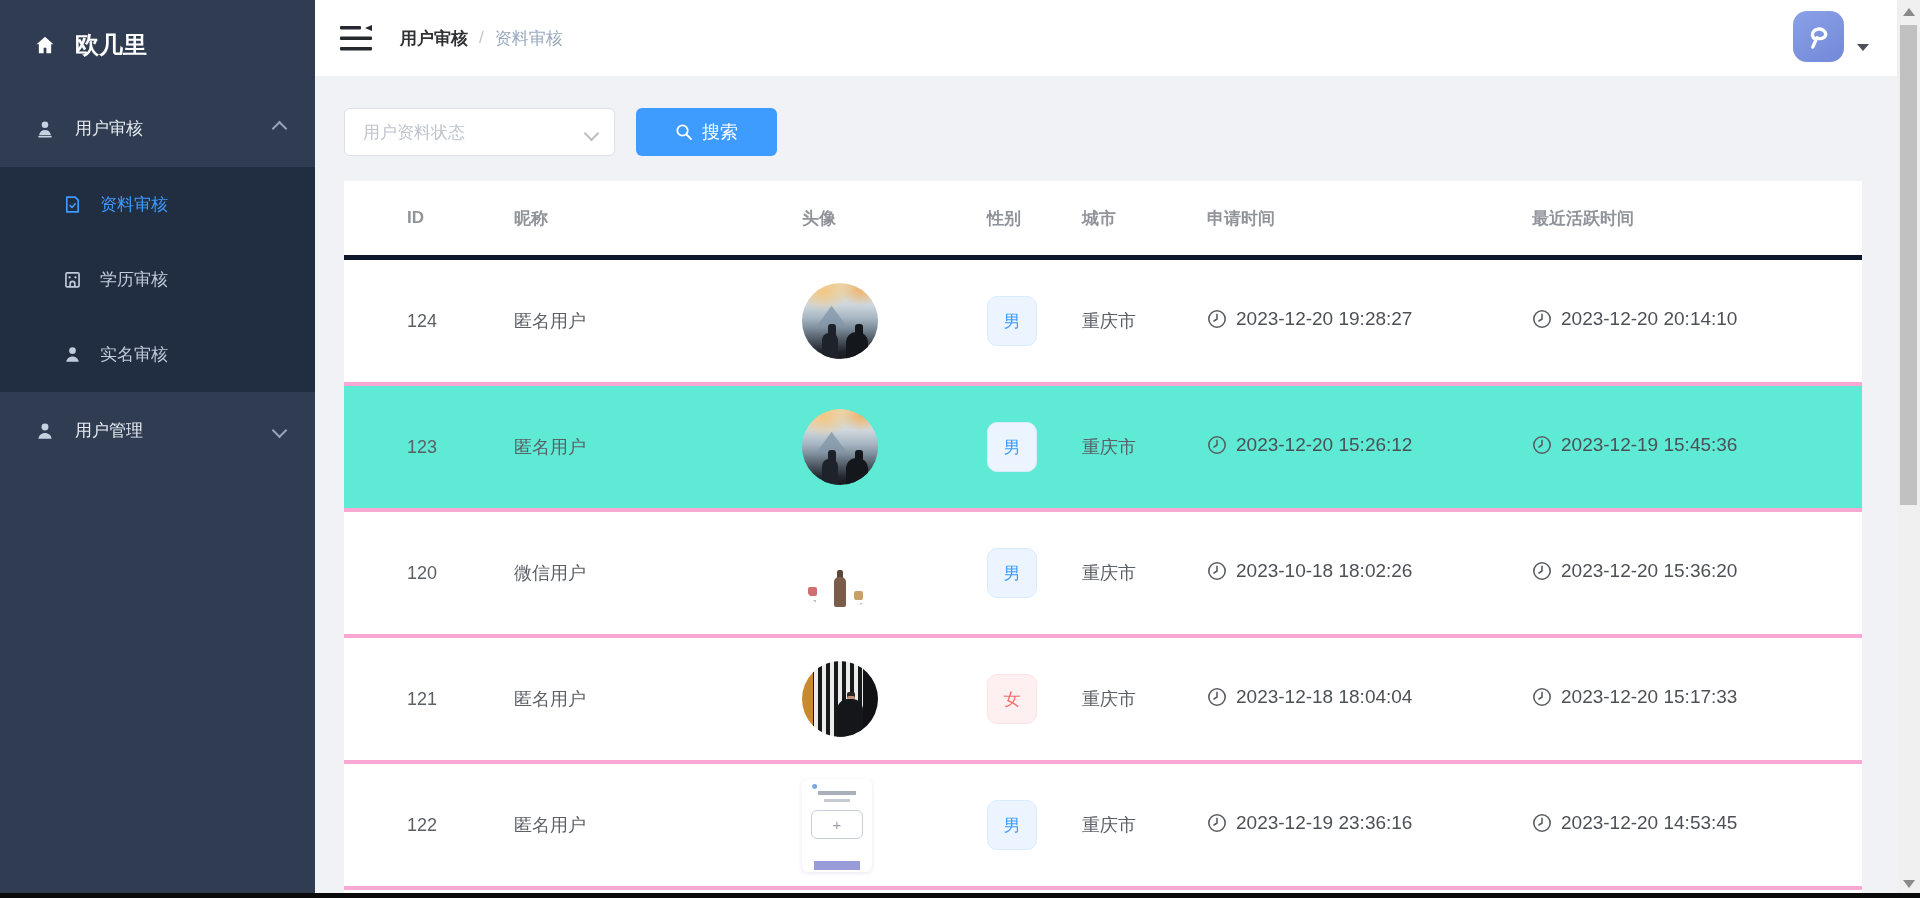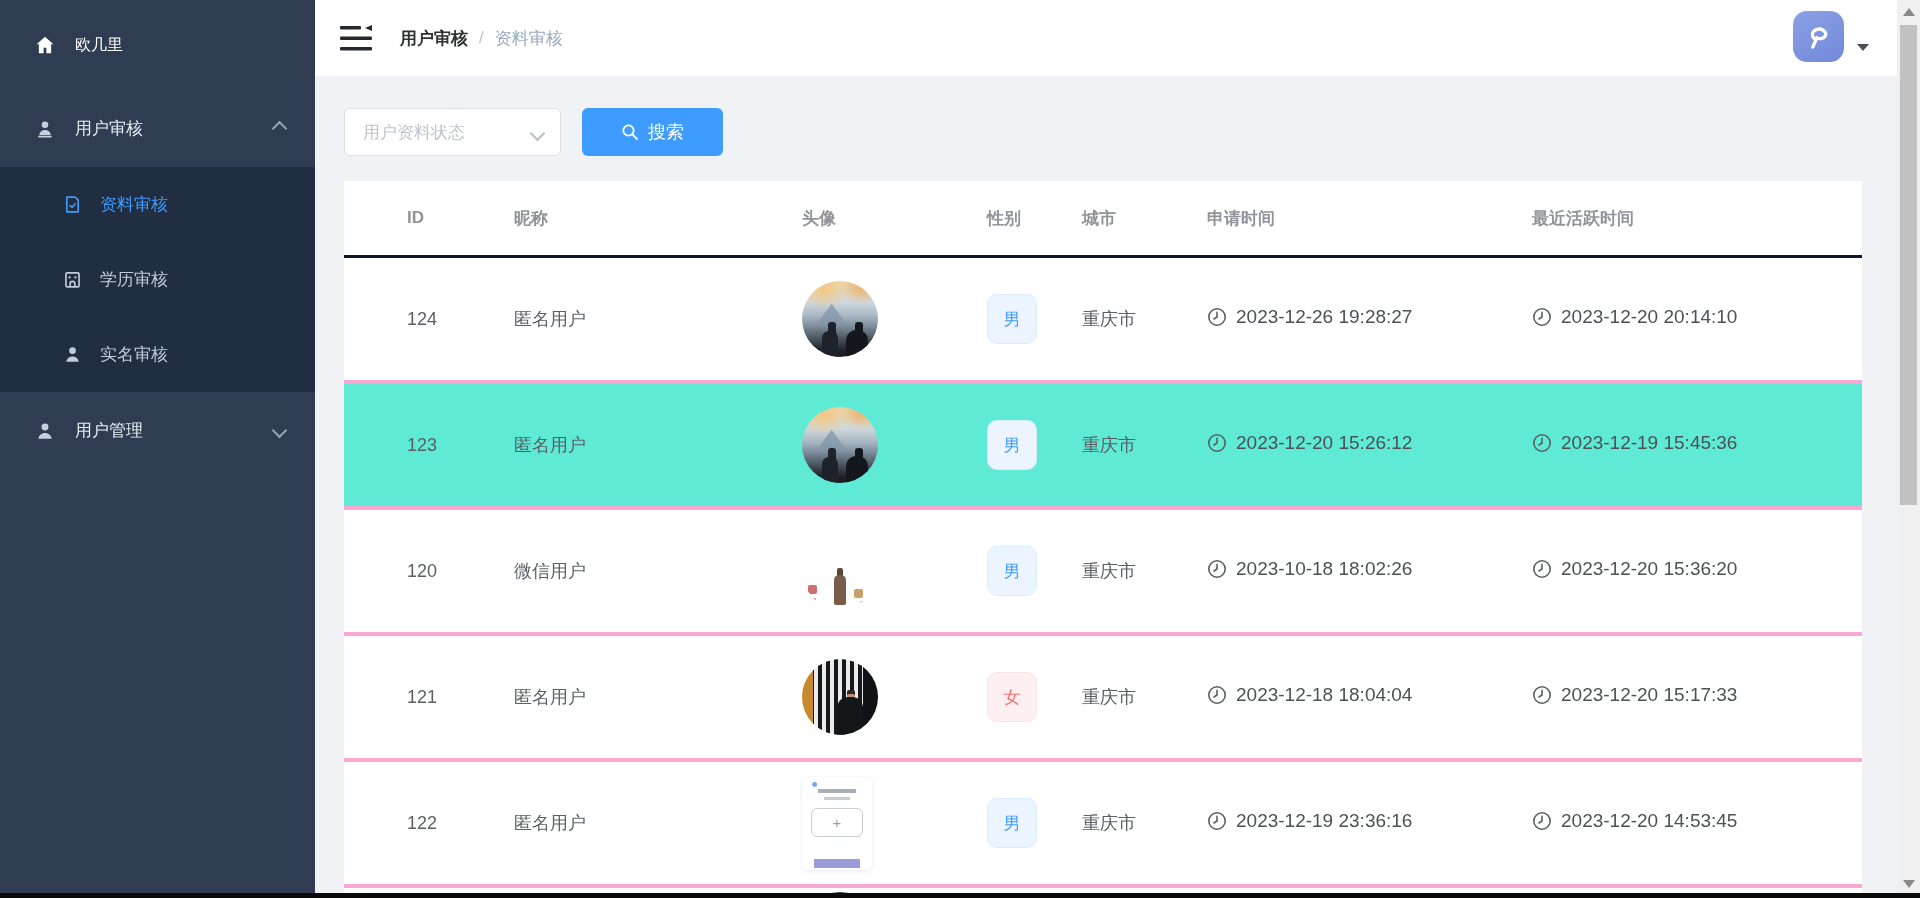"欧几里" .logo-row { font-size: 16px -> 24px; font-weight: 400 -> 700 }
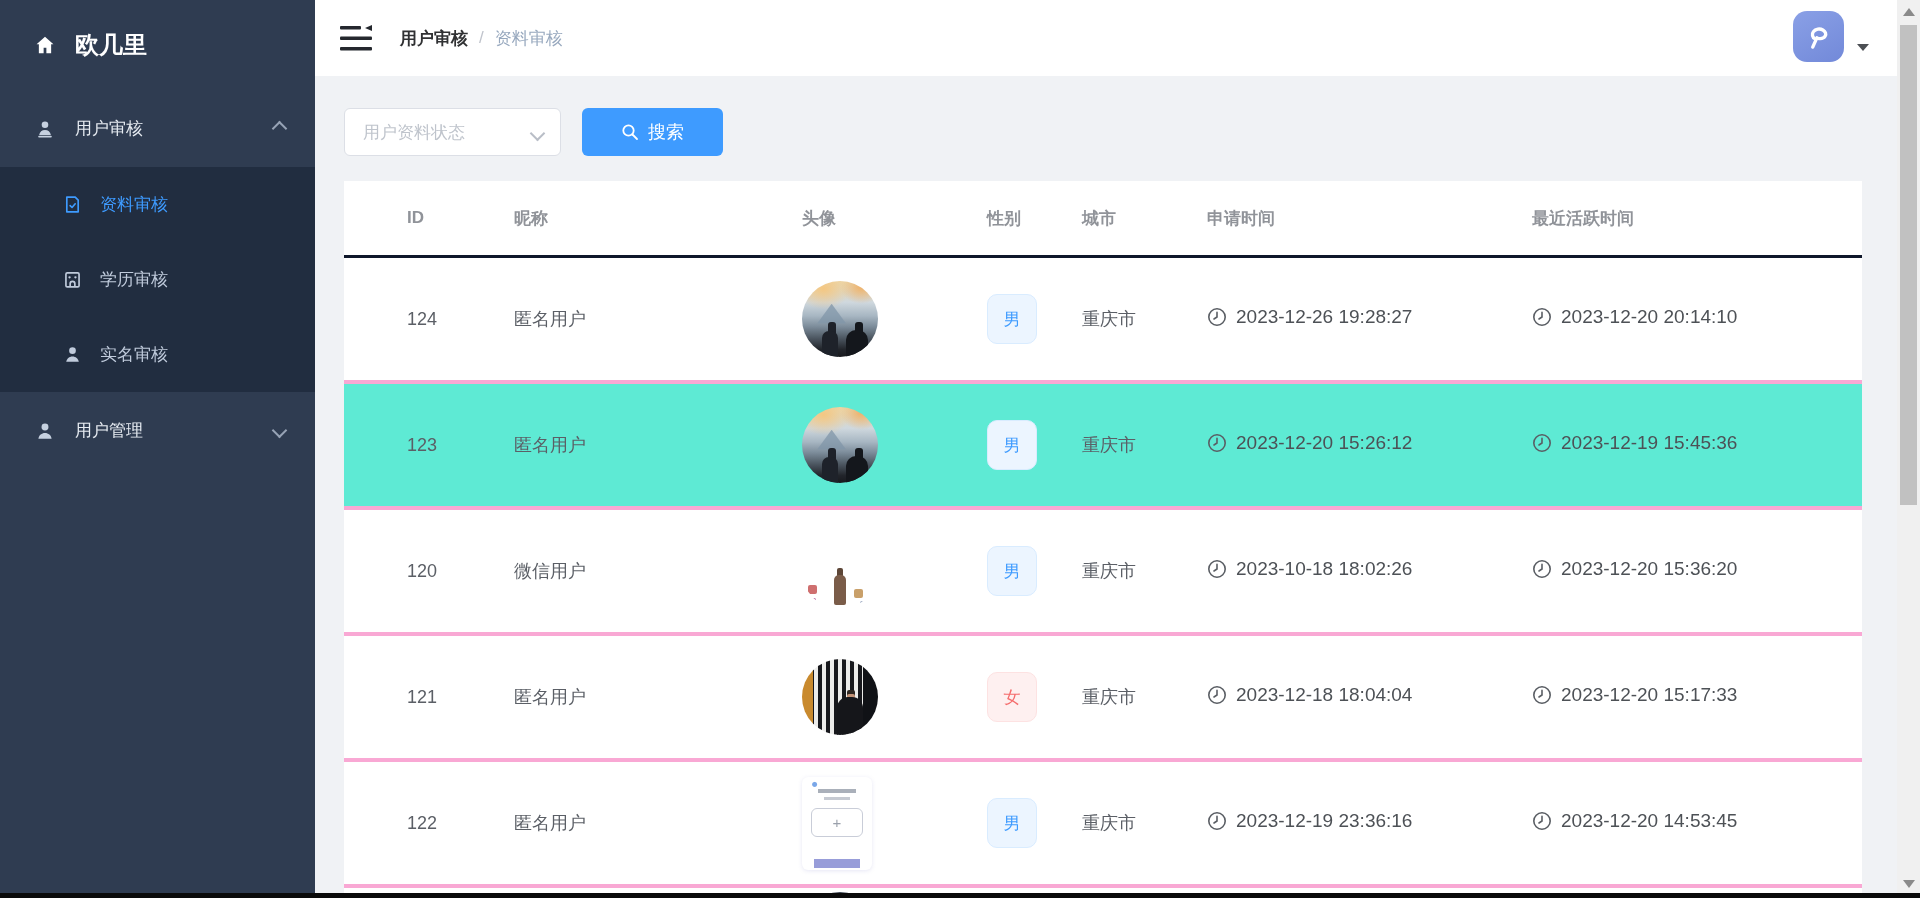"用户资料状态" .sel-status { width: 217px -> 271px }
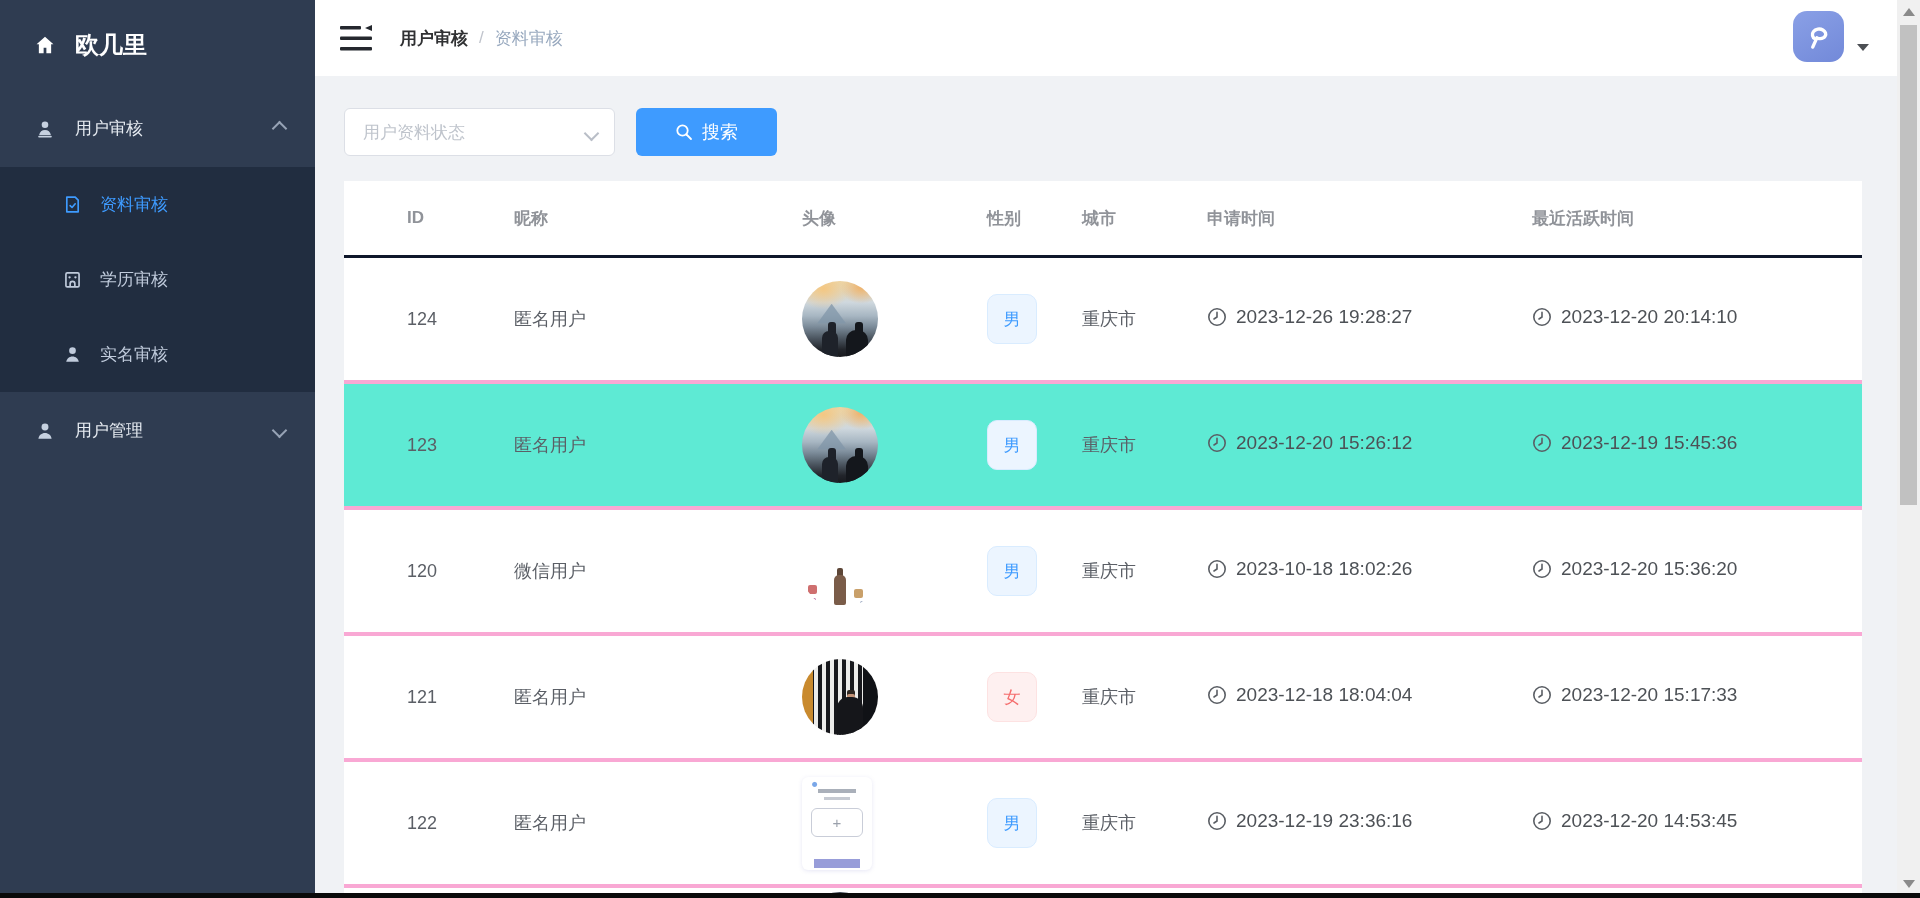"ID" th { border-bottom: 3px solid #0f172a -> 5px solid #0f172a }
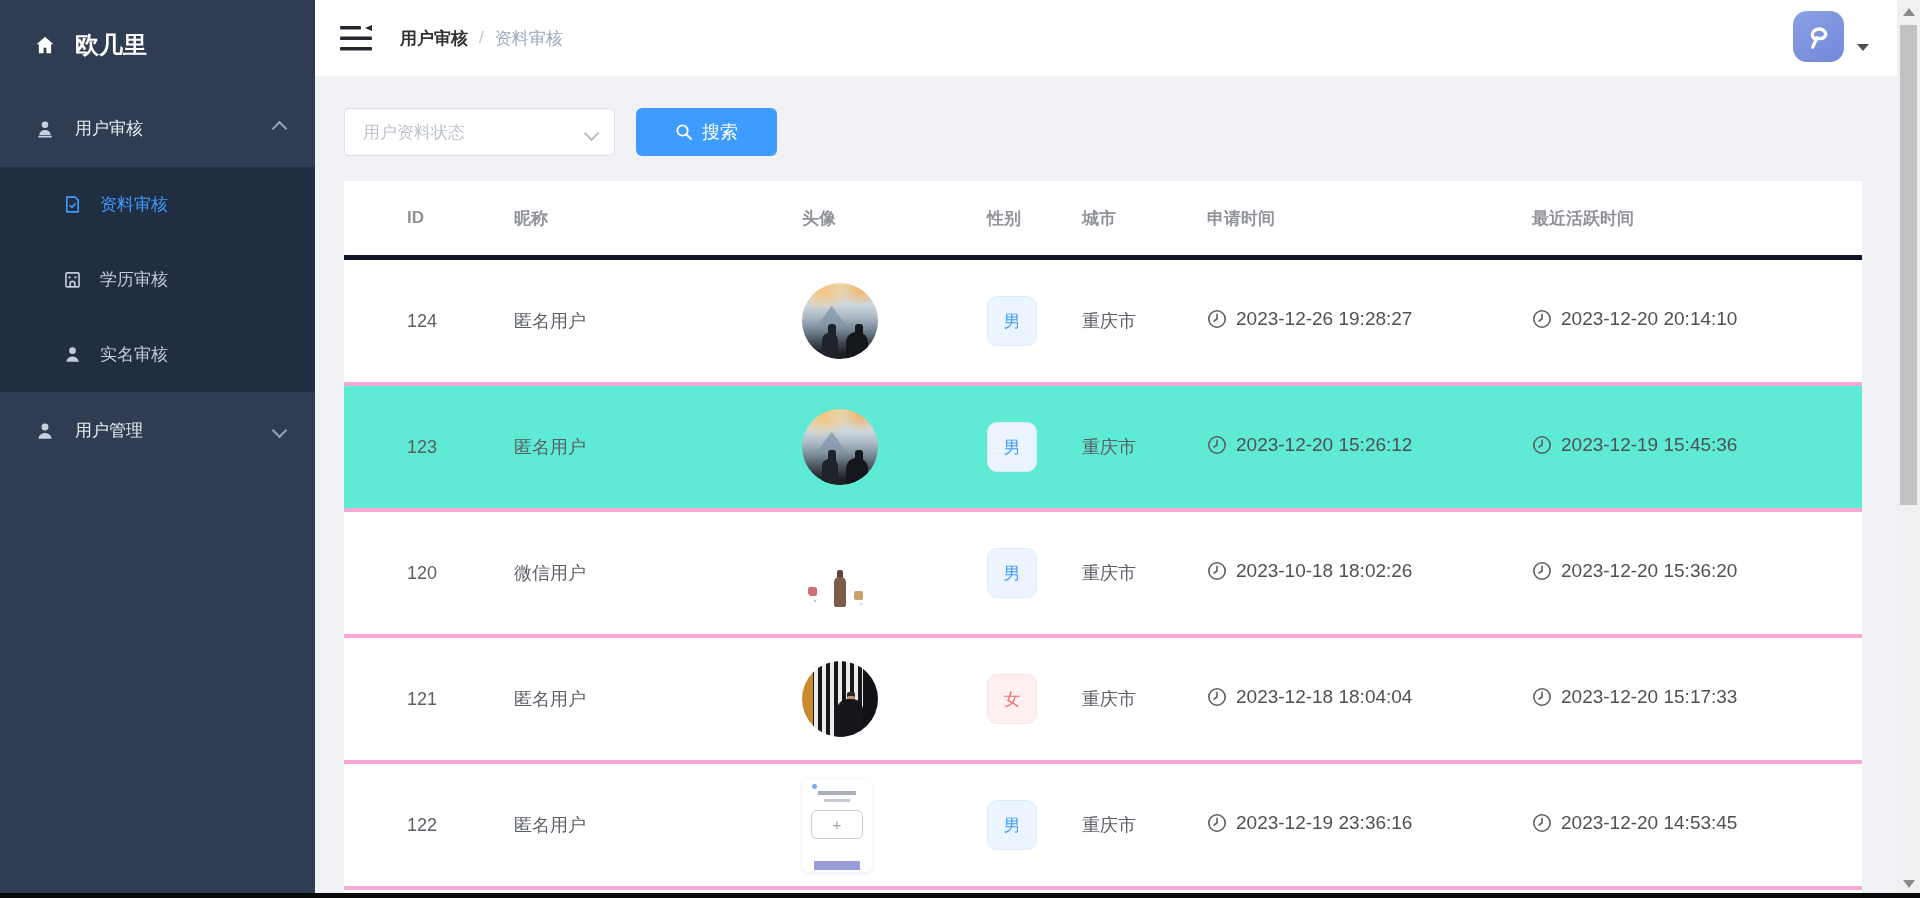"2023-12-26 19:28:27" span { text: 2023-12-26 -> 2023-12-20 }
